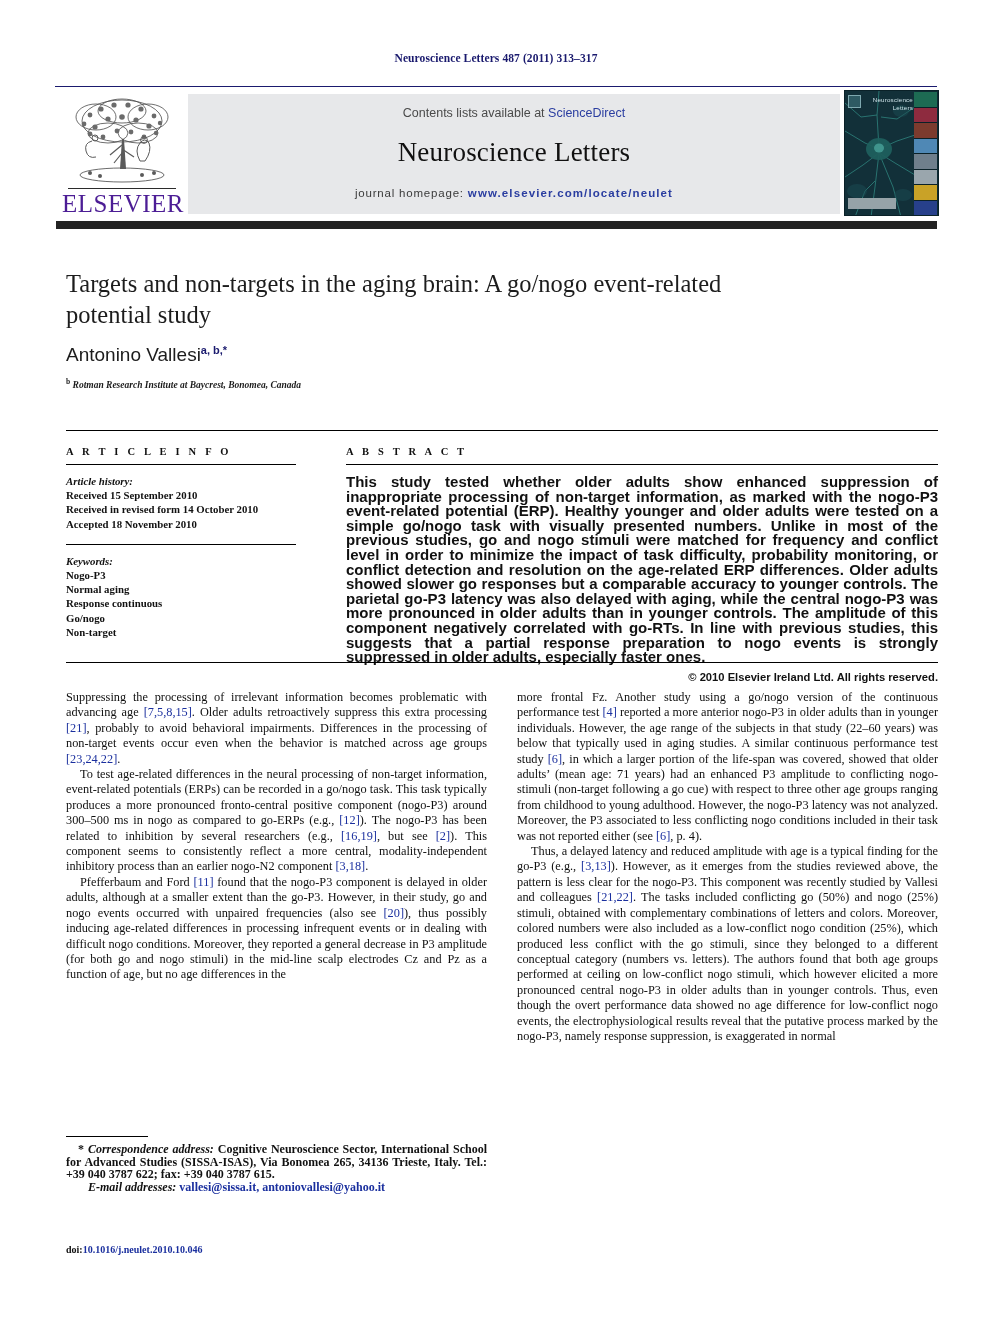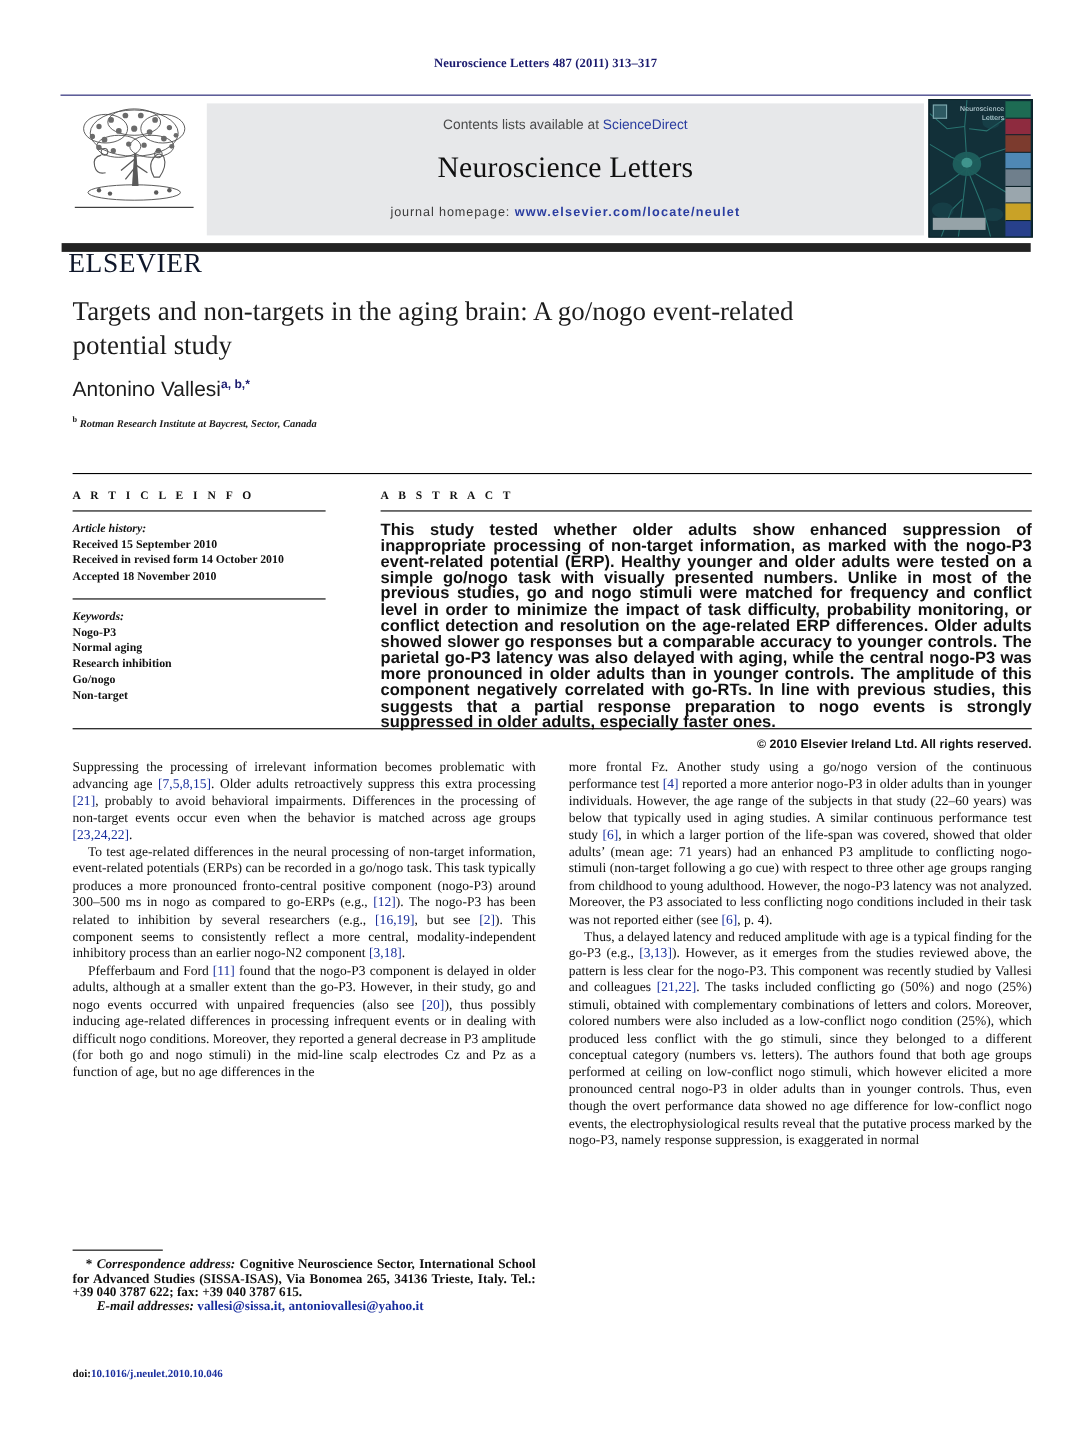"ELSEVIER" .els-word { color: #0f172a -> #4c1d95; margin-top: 36px -> none }
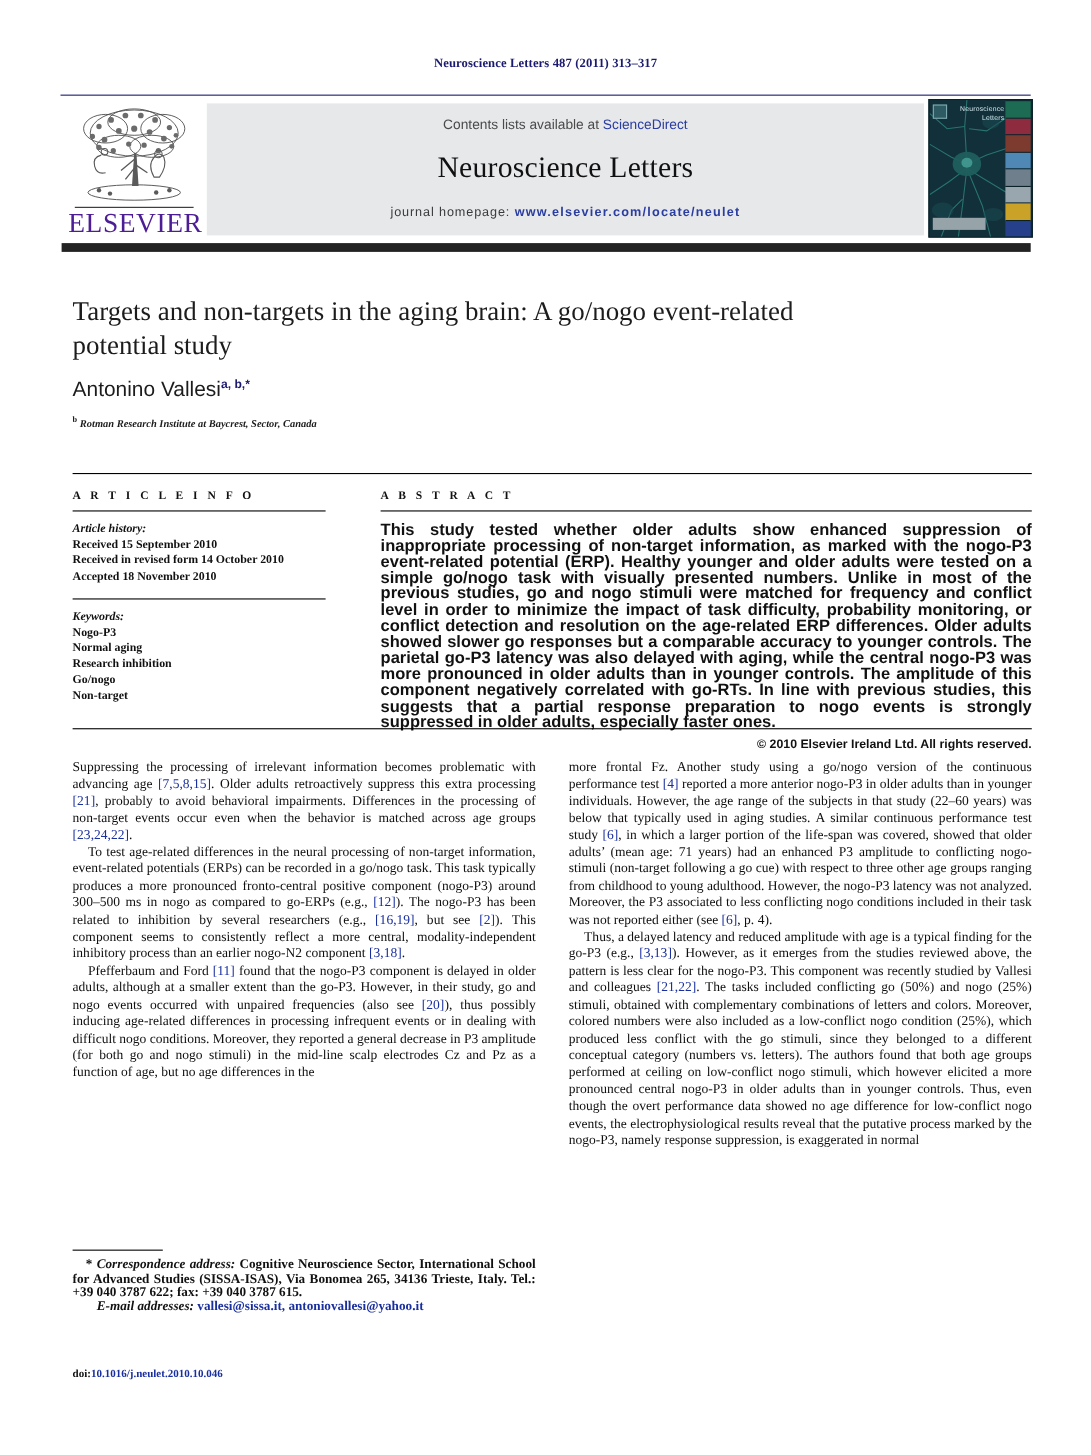"Rotman Research Institute at Baycrest," span { text: Sector -> Bonomea }
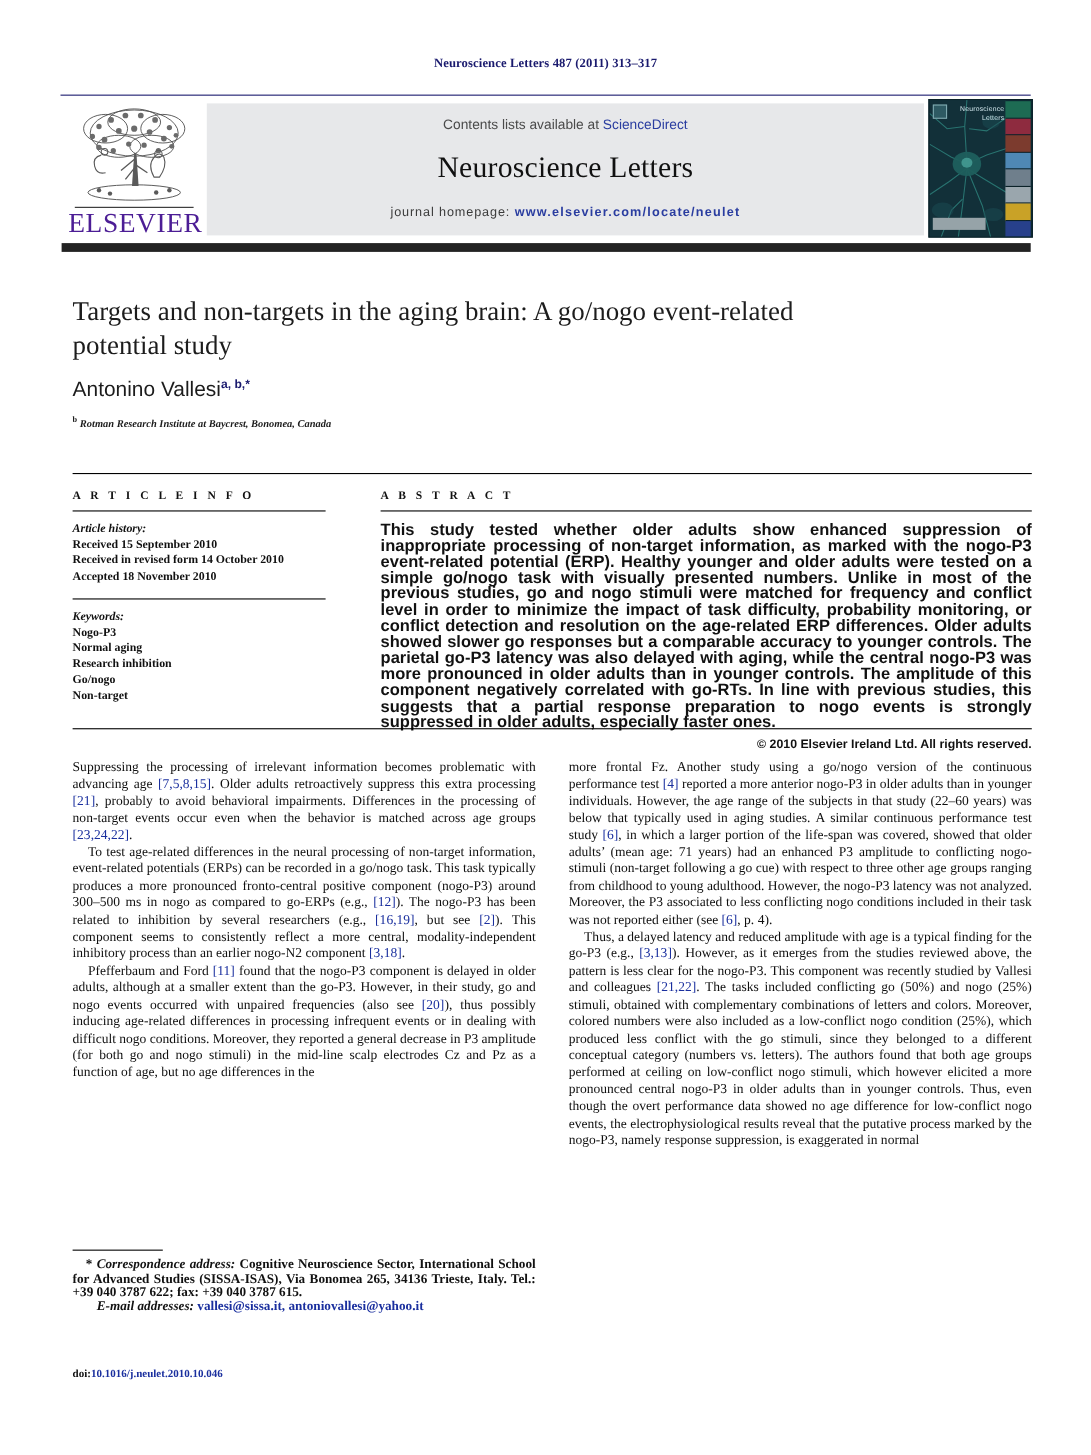"Research inhibition" div { text: Research inhibition -> Response continuous }
